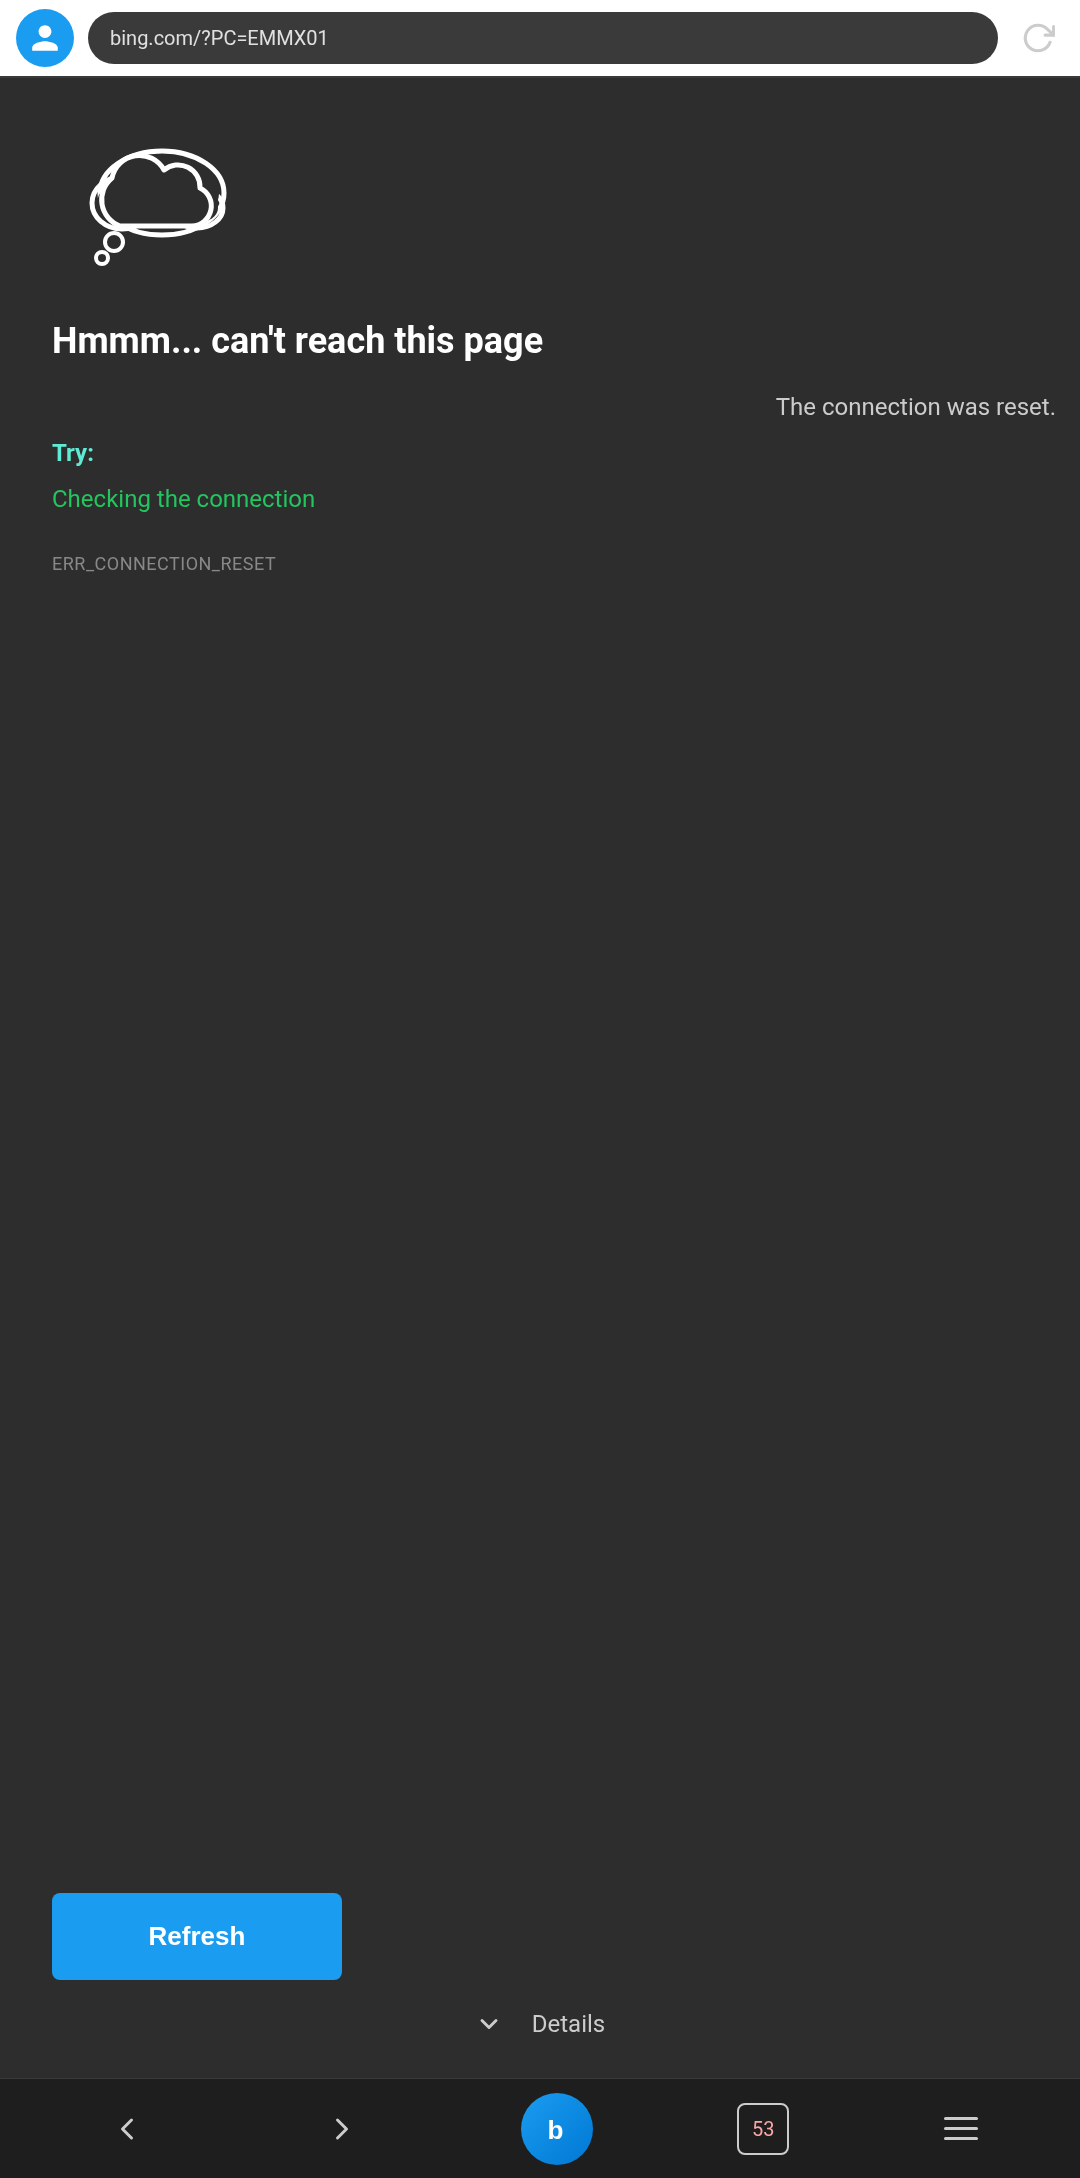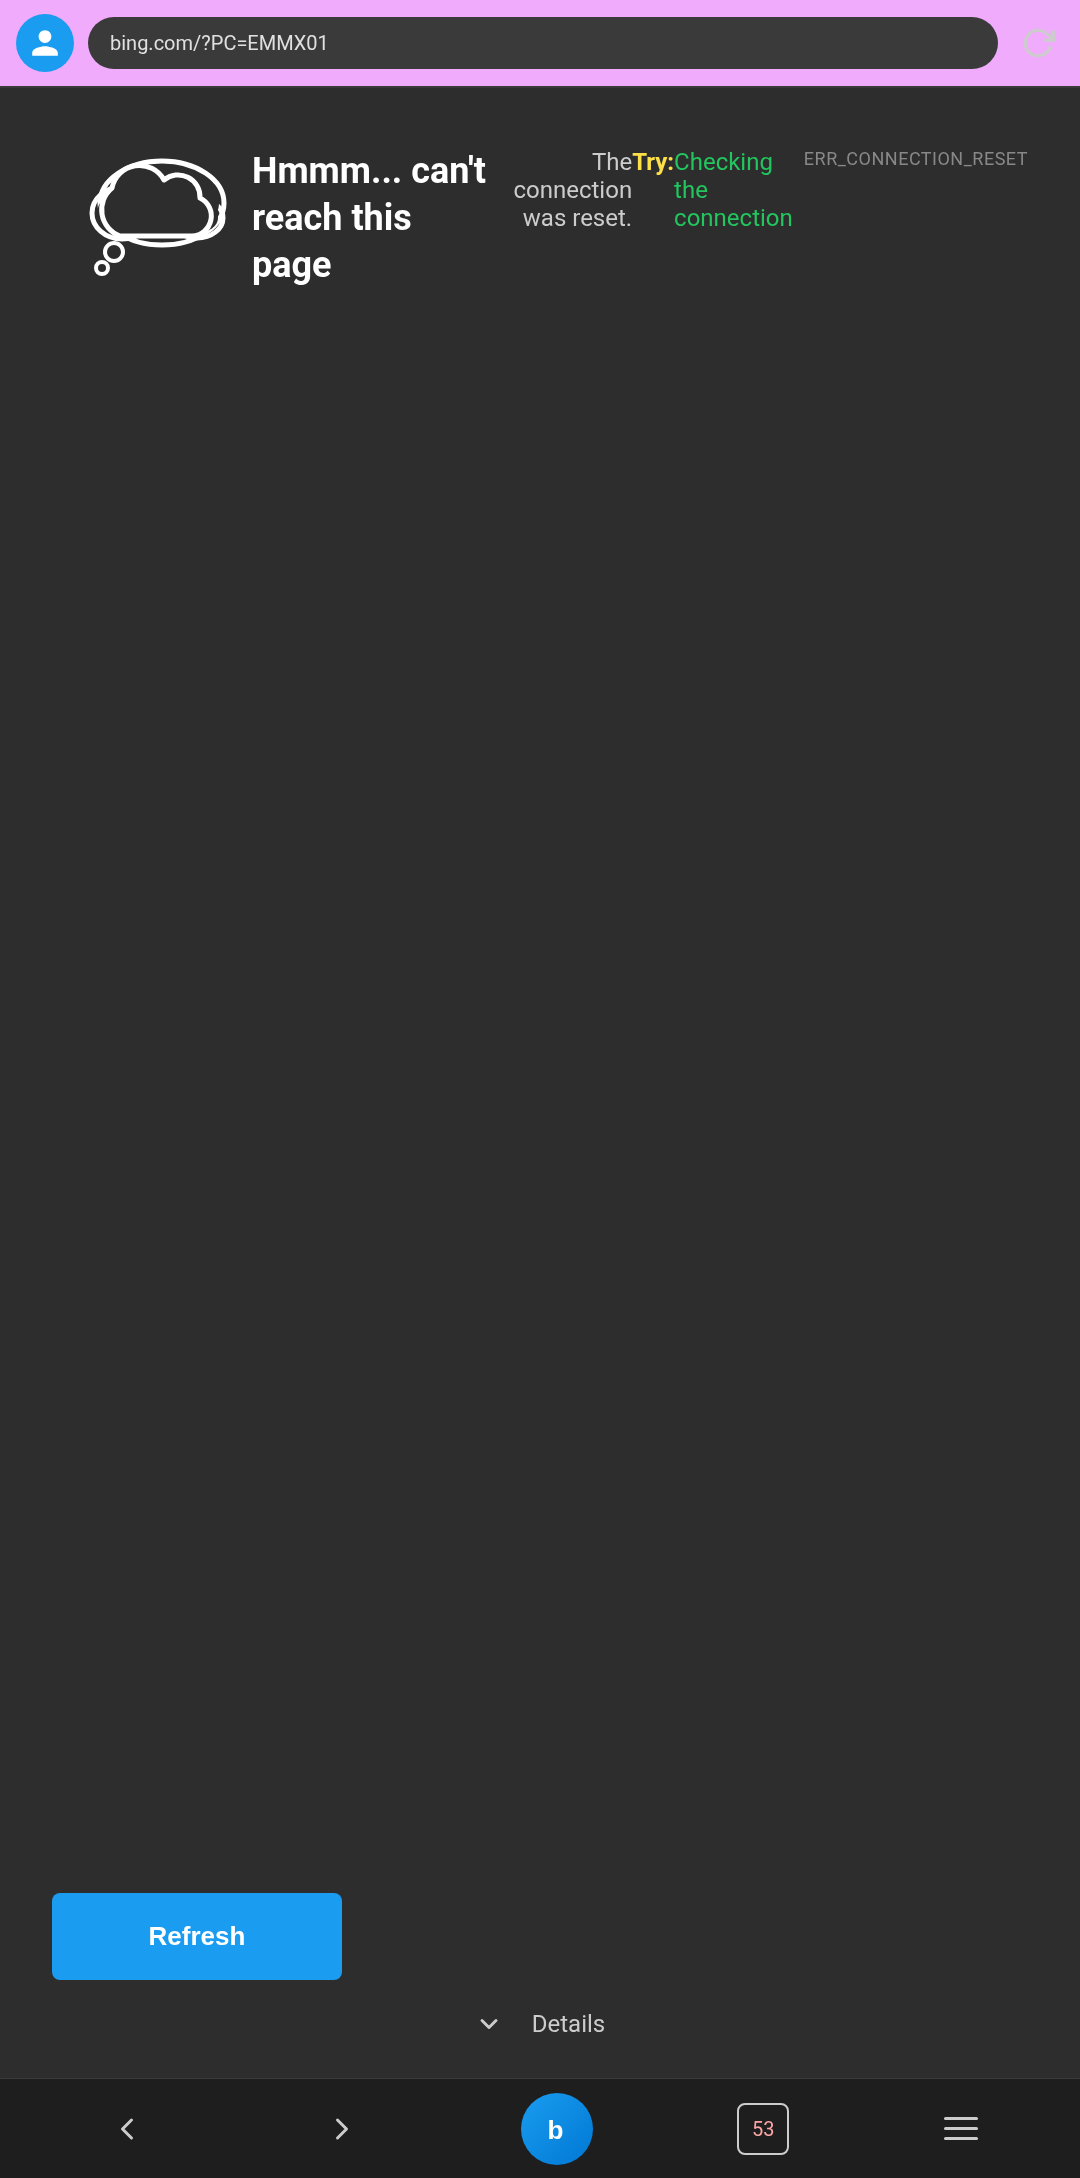"bing.com/?PC=EMMX01" .browser-bar { background-color: #f0abfc -> #ffffff; height: 86px -> 76px }
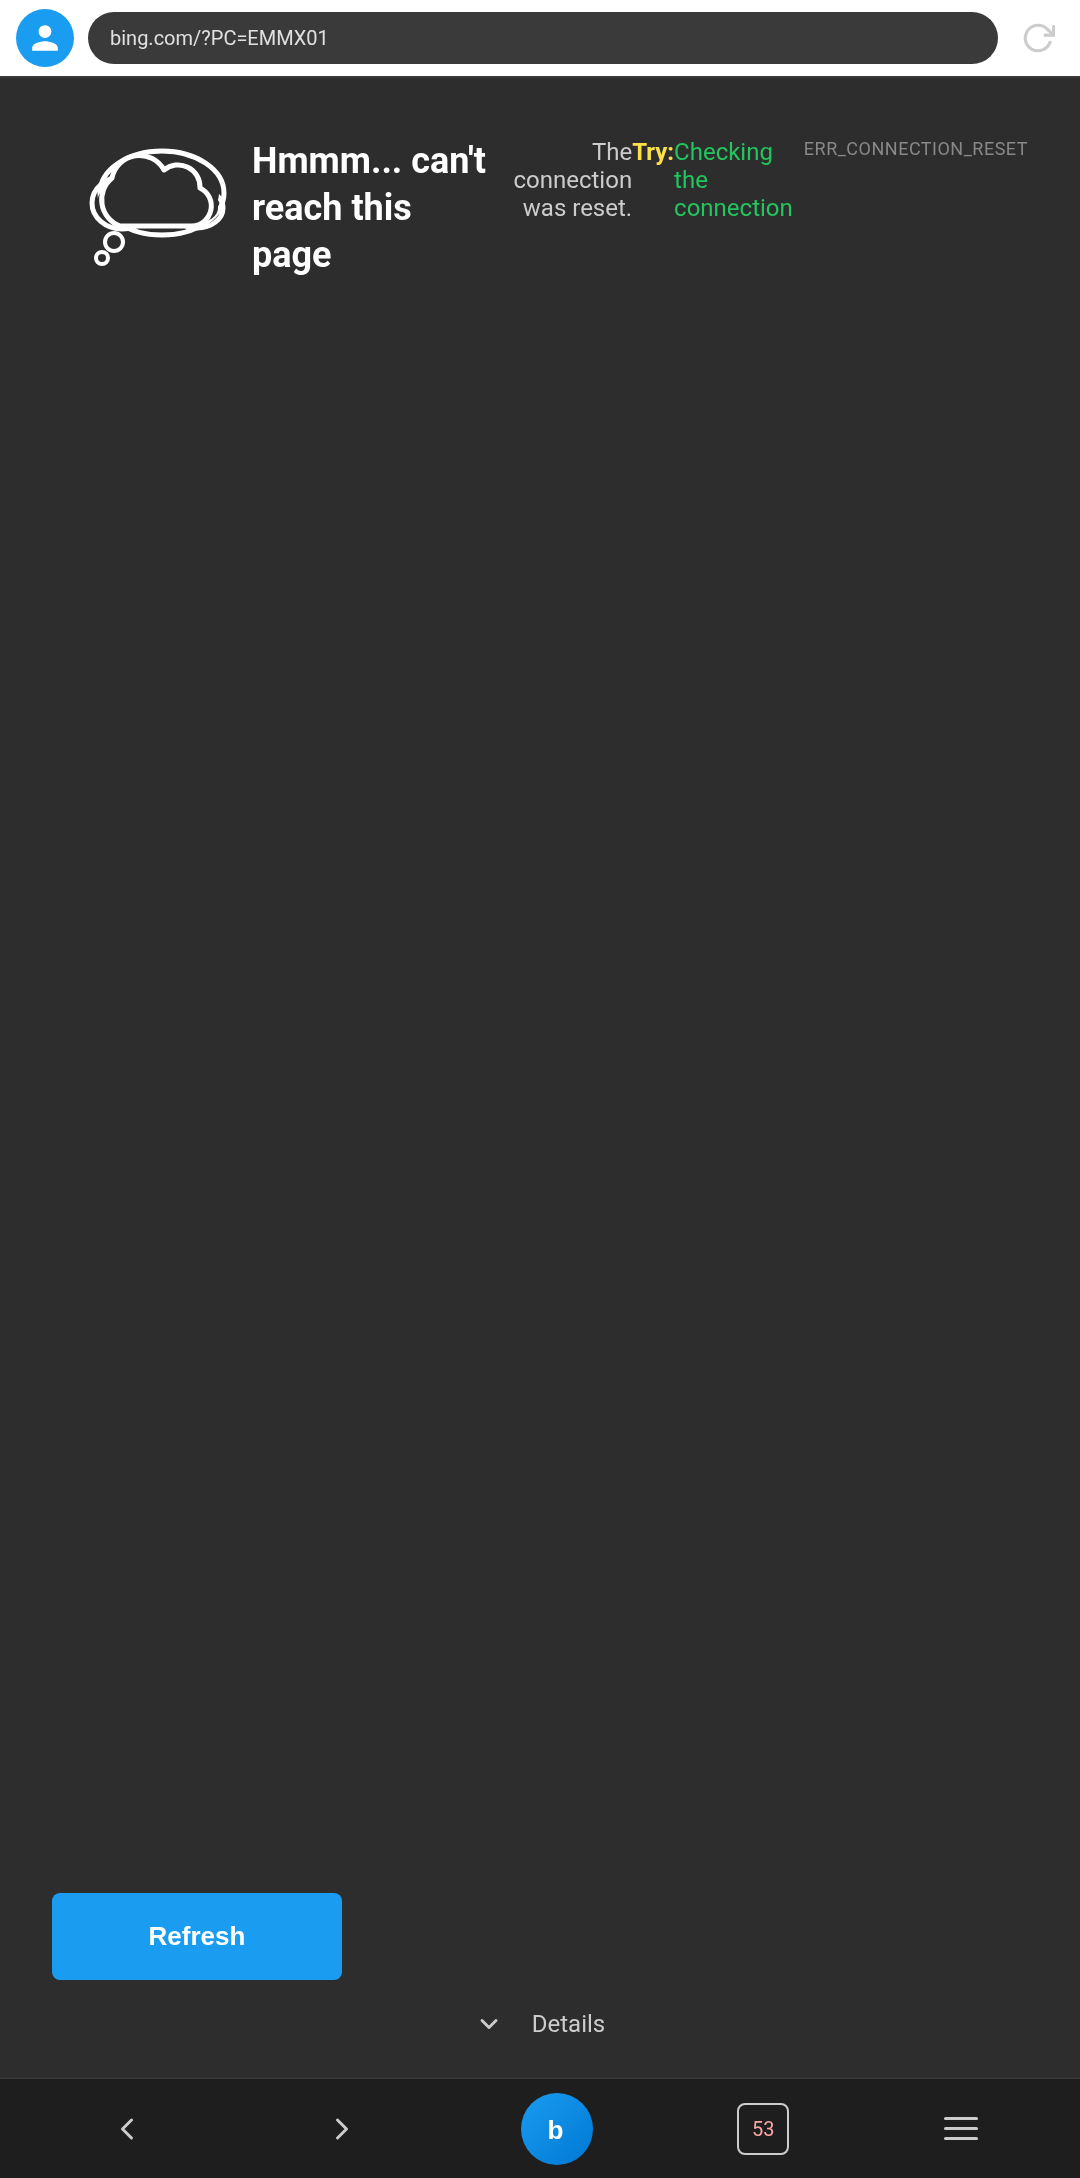"Hmmm... can't reach this page" .main-content { flex-direction: row -> column; padding: 60px 52px 40px 52px -> 60px 24px 40px 52px }
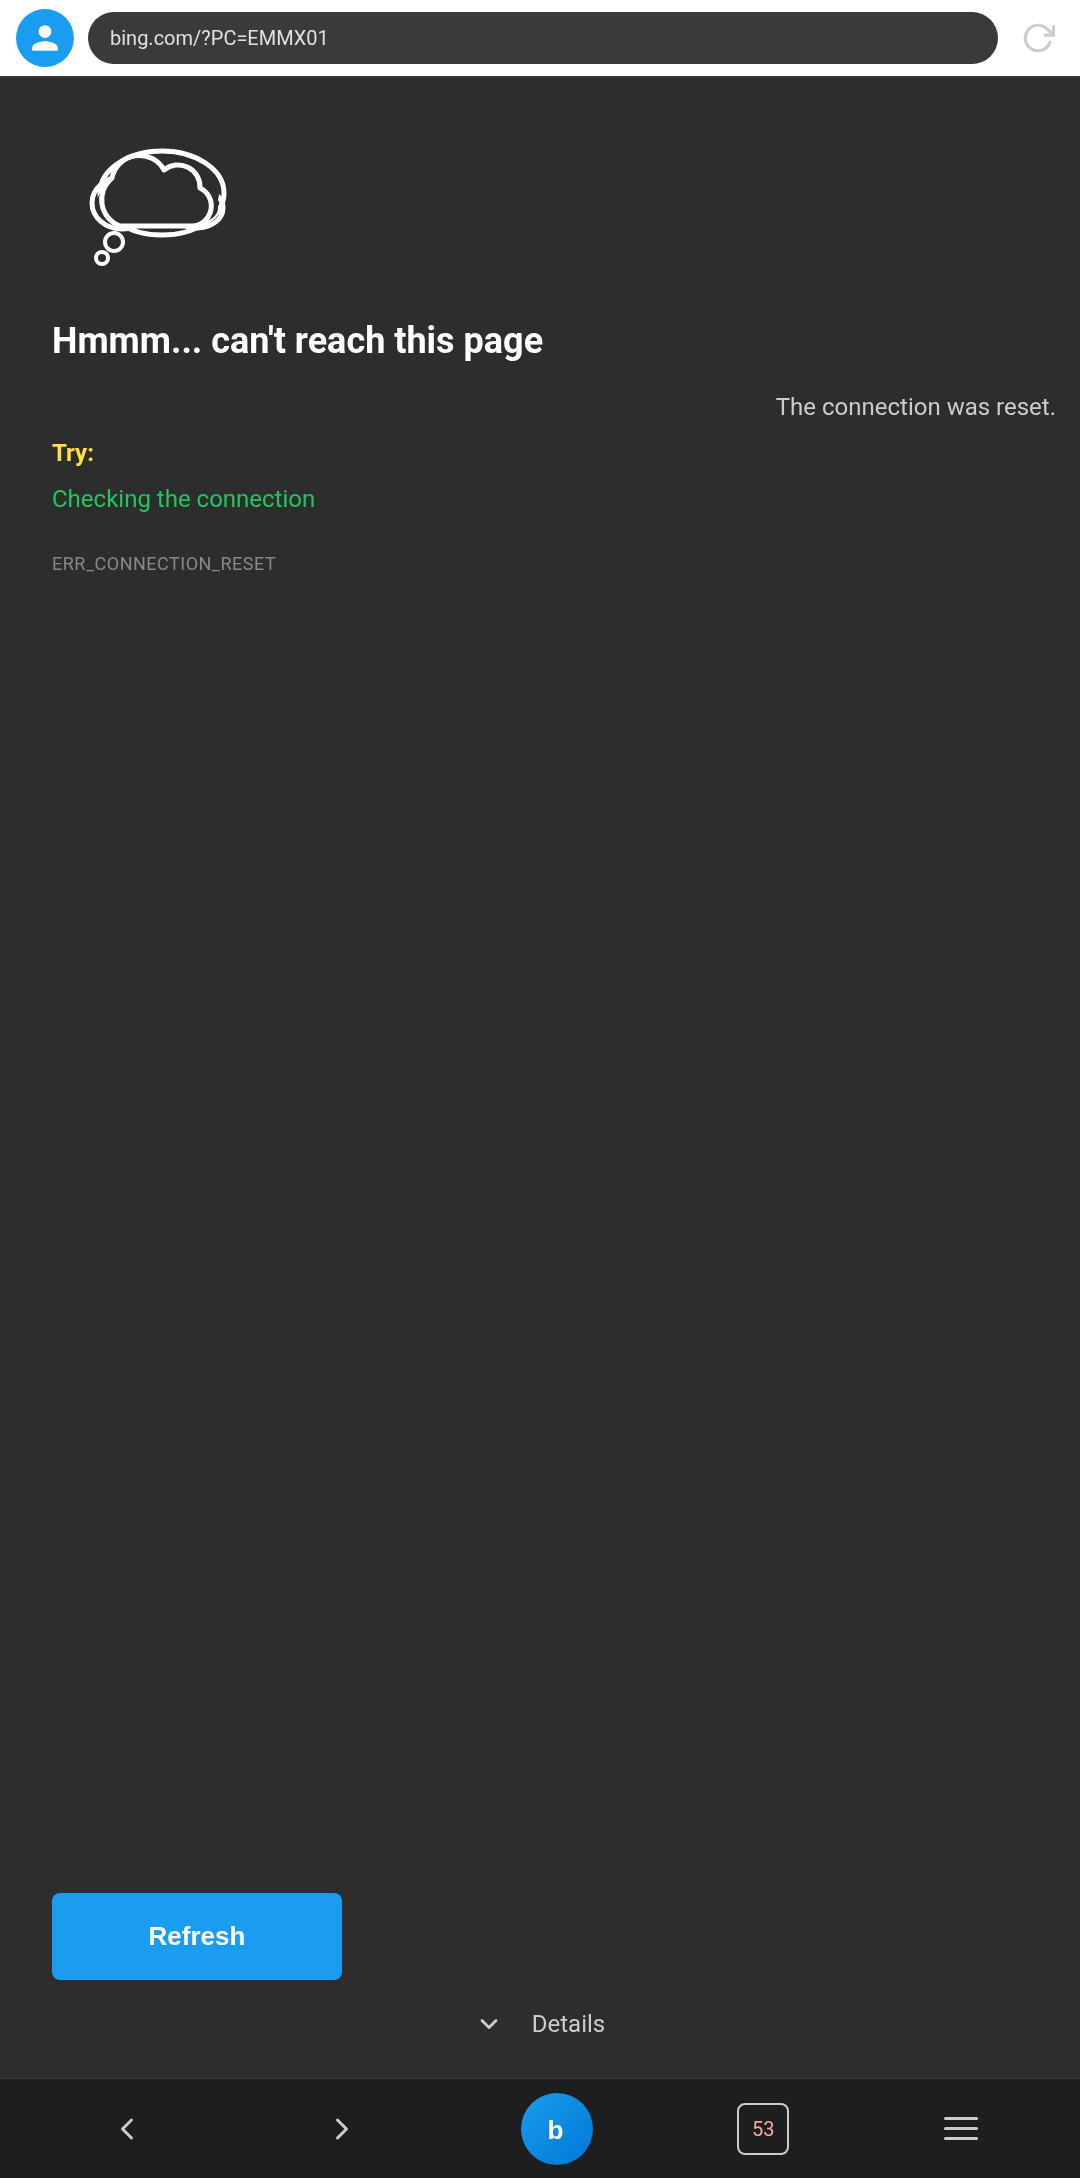"Try:" .try-label { color: #fde047 -> #5eead4 }
